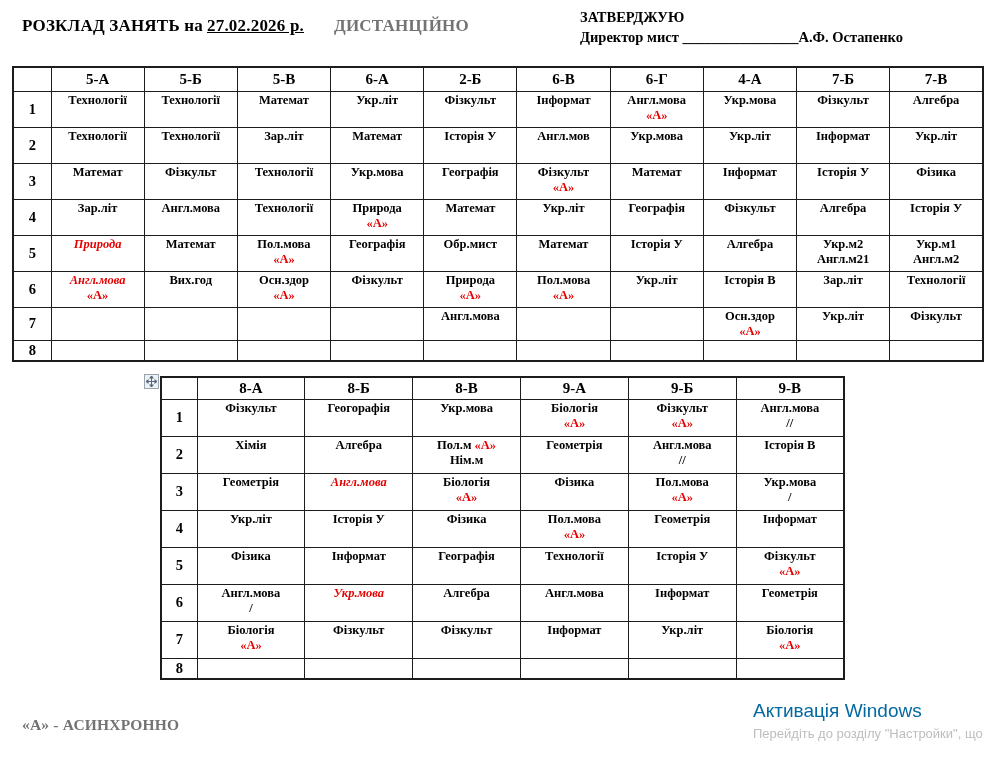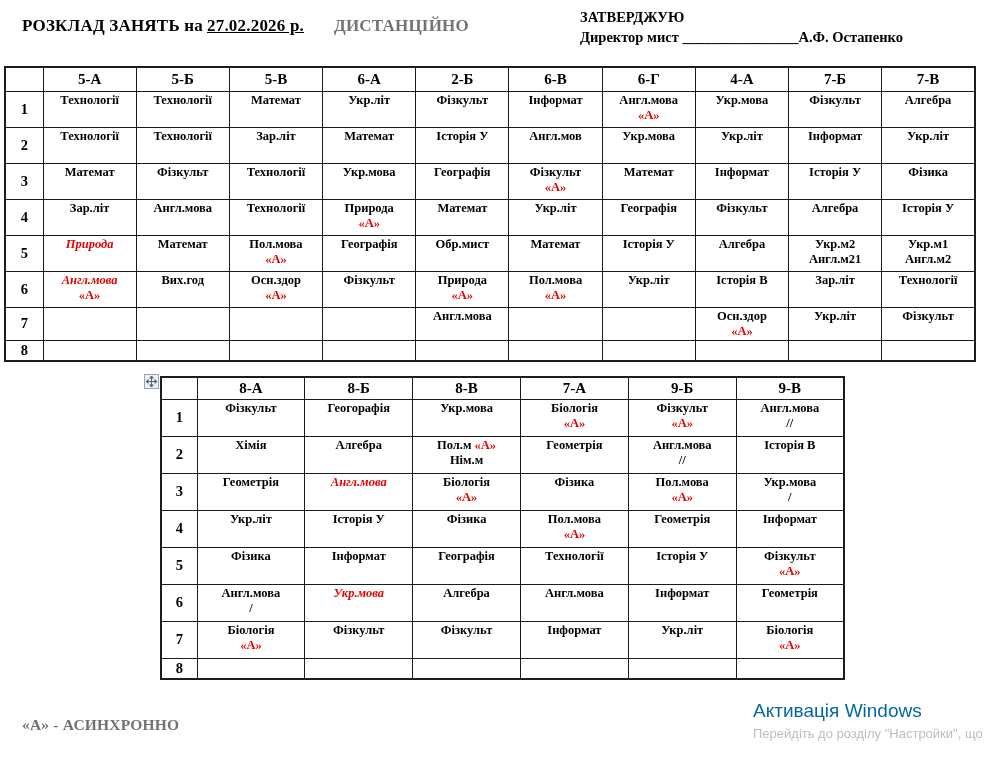"5-А" #t1 { left: 4px -> 12px }
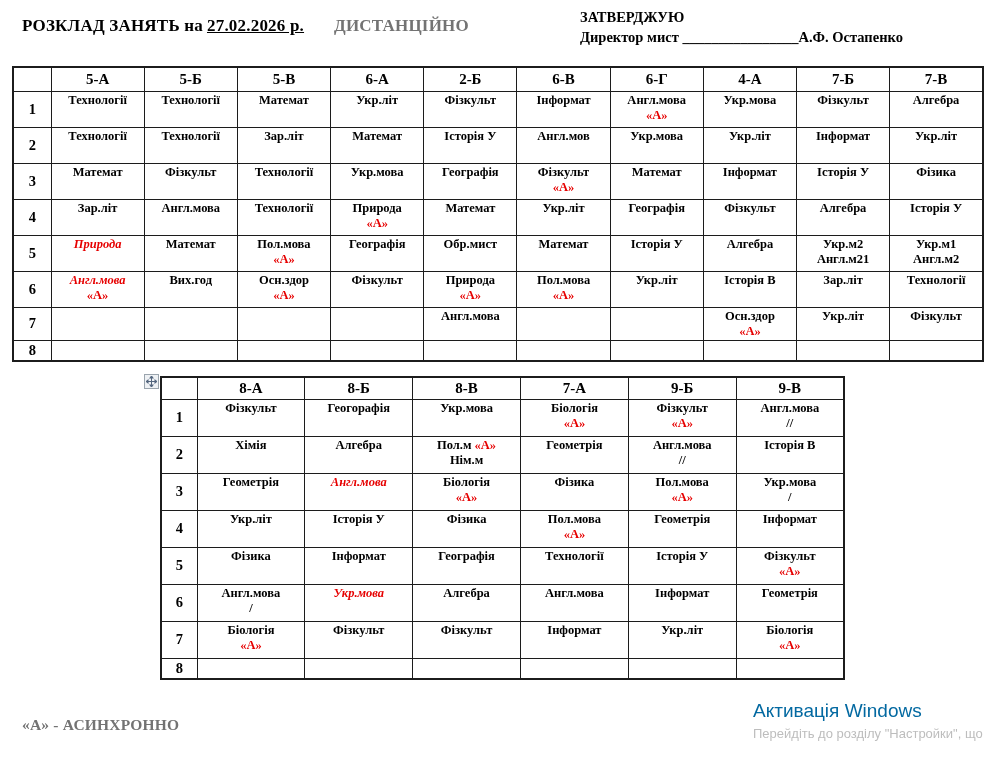"7-А" th { text: 7-А -> 9-А }
